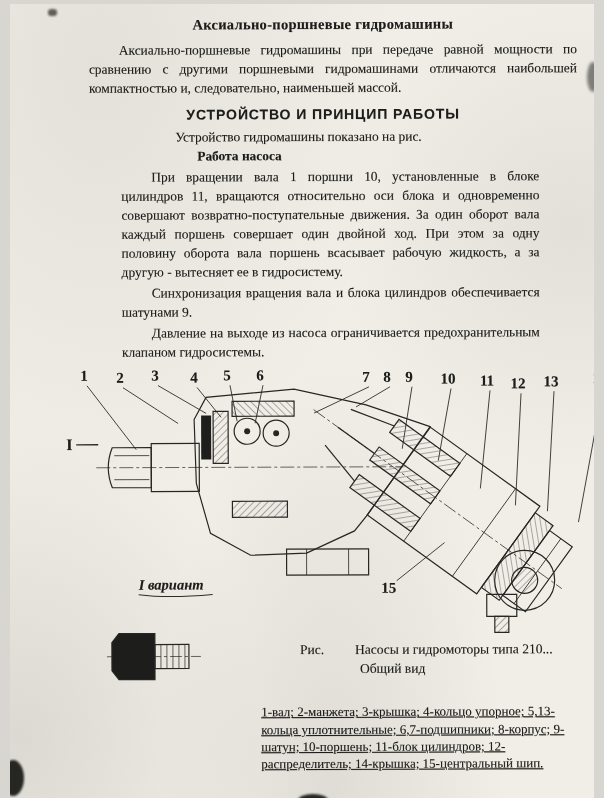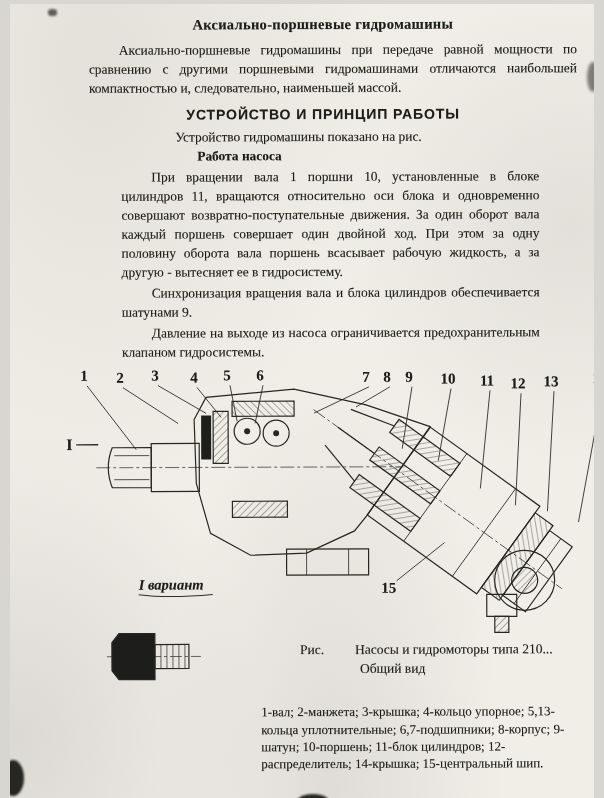"1-вал; 2-манжета; 3-крышка; 4-кольцо" .legend { text-decoration: none -> underline }
